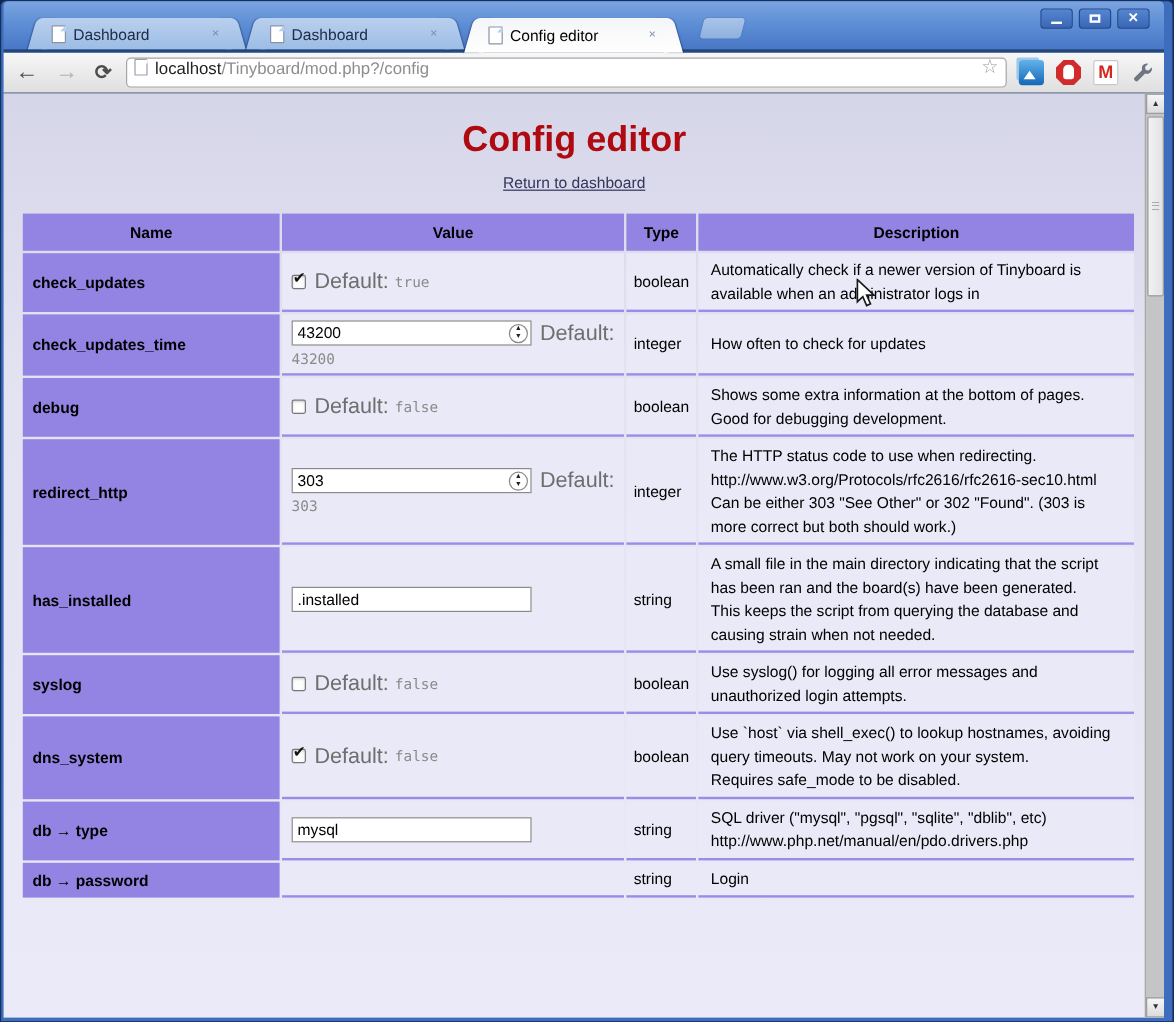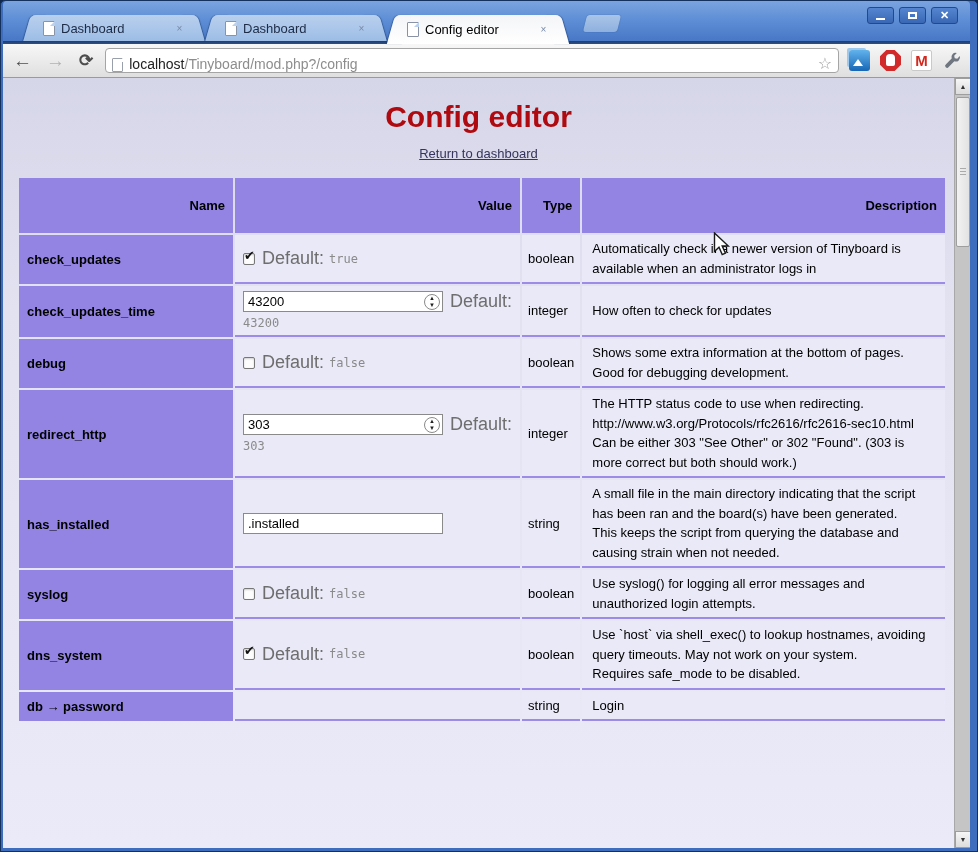"localhost/Tinyboard/mod.php?/config" .omnibox { align-items: flex-end -> flex-start }
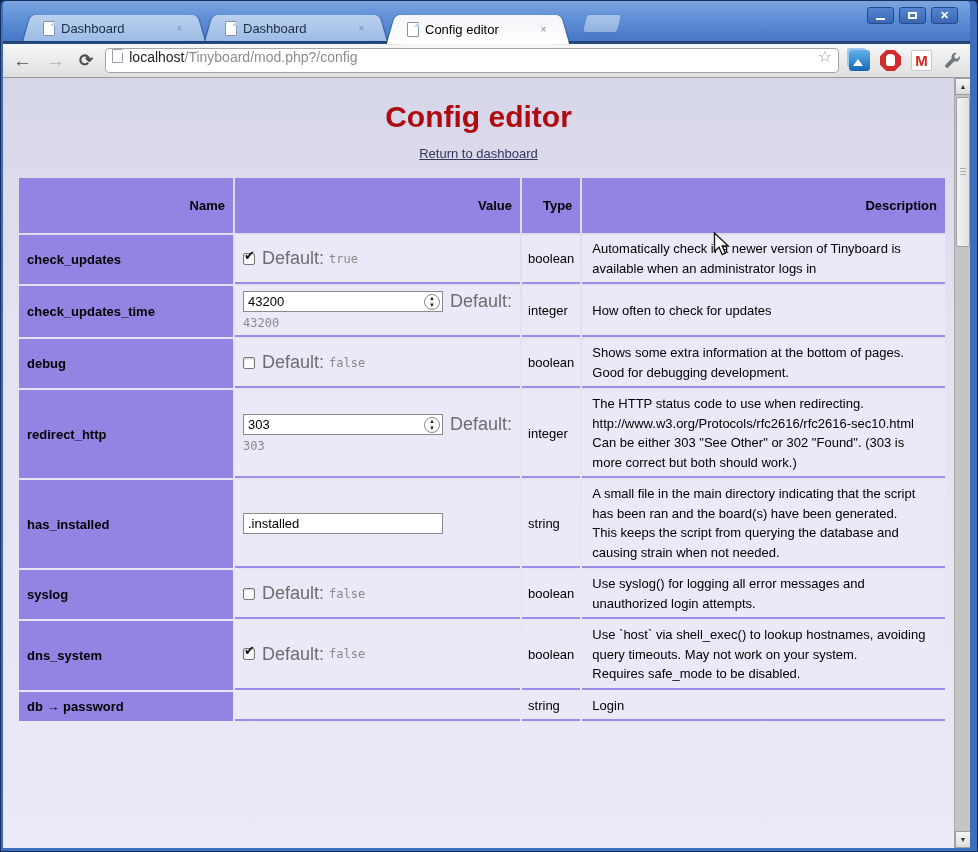"Name" th { padding: 20px 8px -> 8px 8px; text-align: right -> center }
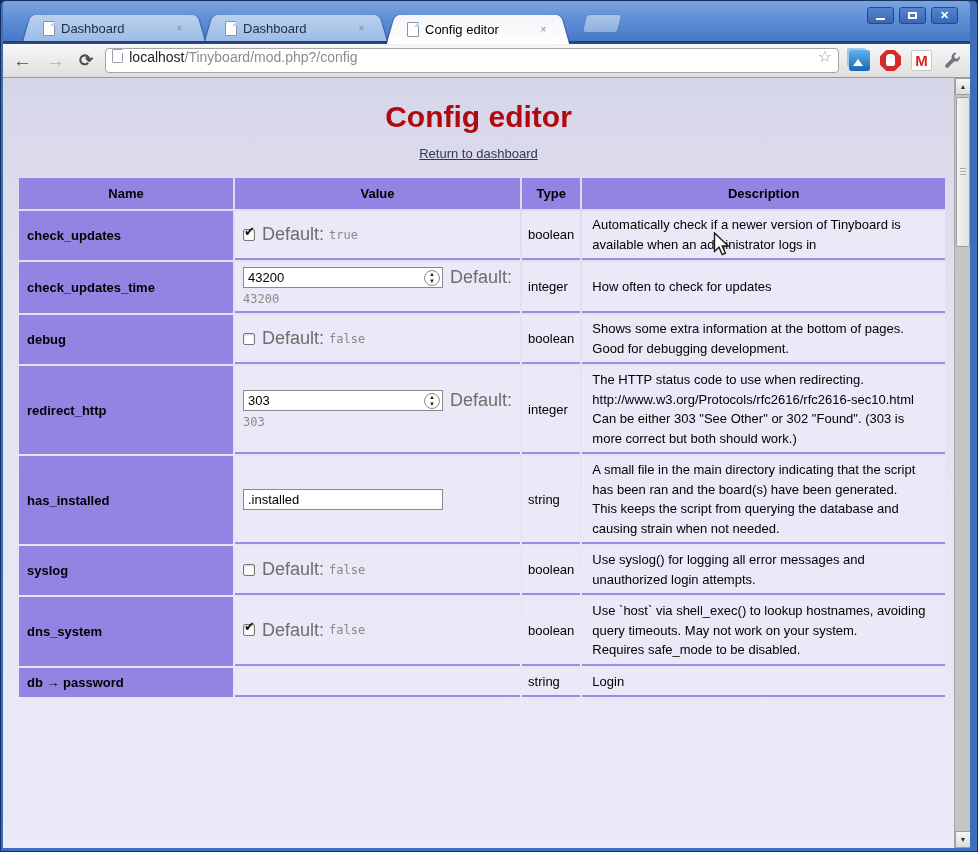"db → type" tr { html: none -> <tr> <td>db → type</td> <td><input></td> <td>string</td> <td>SQL driver ("mysql", "pgsql", "sqlite", "dblib", etc)<br>http://www.php.net/manual/en/pdo.drivers.php</td> </tr> }
